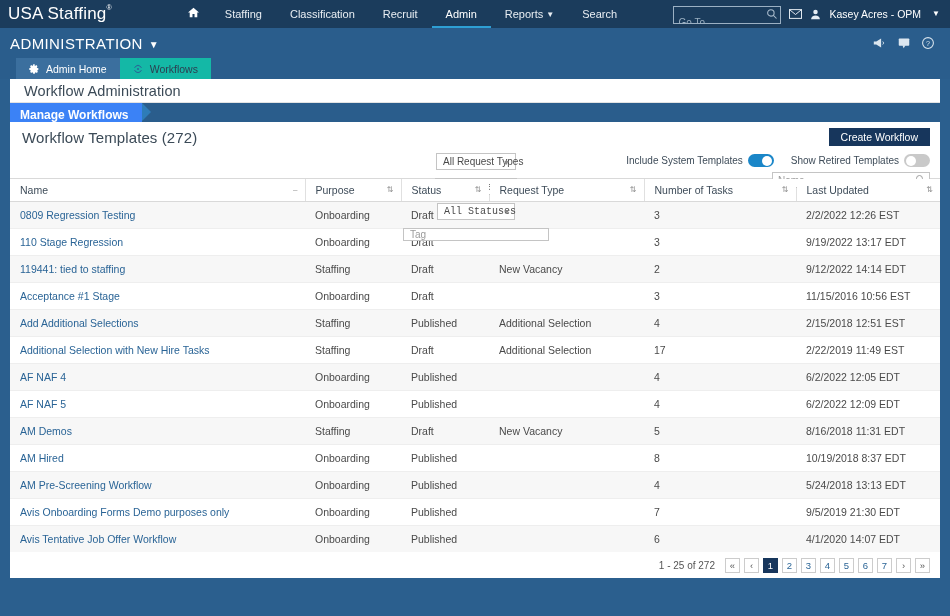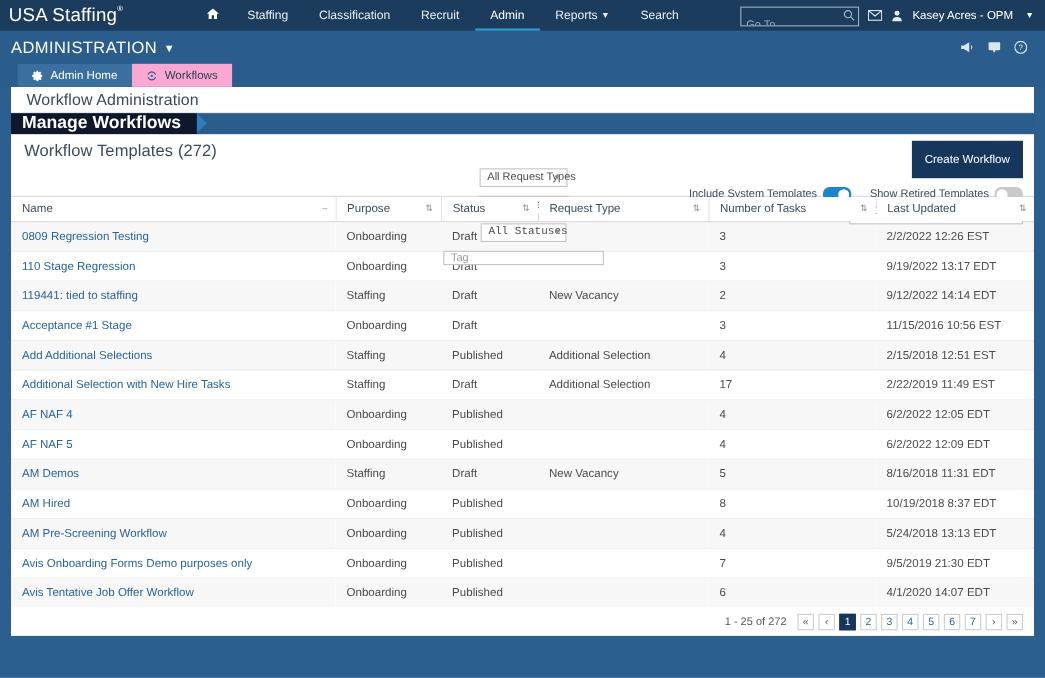"Workflows" .tab.active { background: #f9a8d4 -> #14b8a6 }
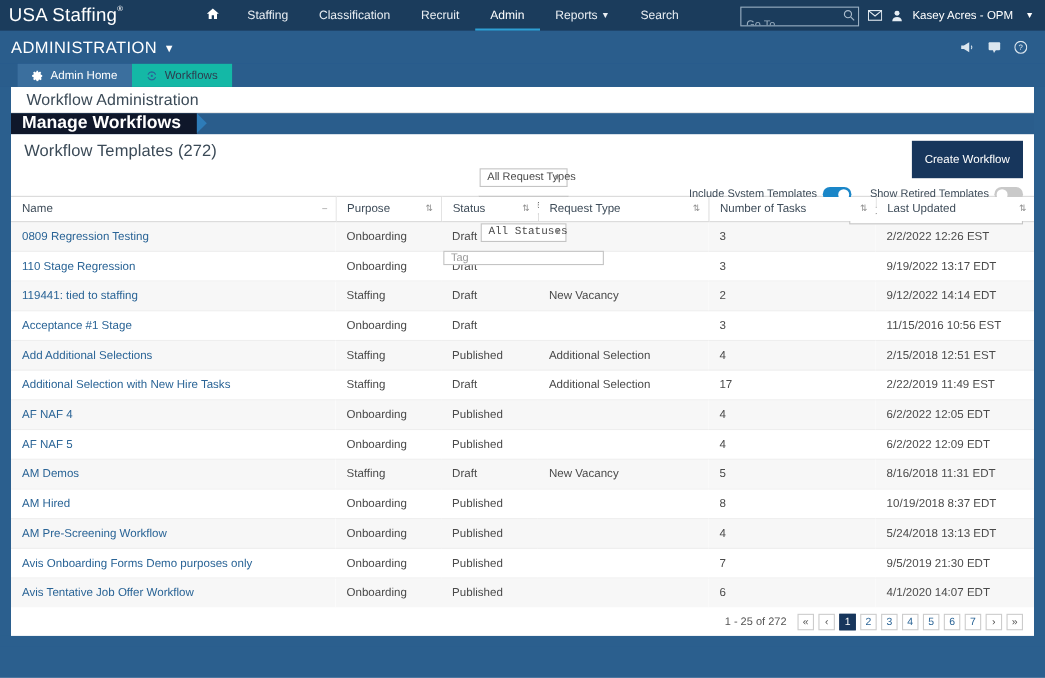"Manage Workflows" .subtab { align-items: flex-start -> flex-end; background: #0f172a -> #3b82f6; font-size: 16px -> 12px }
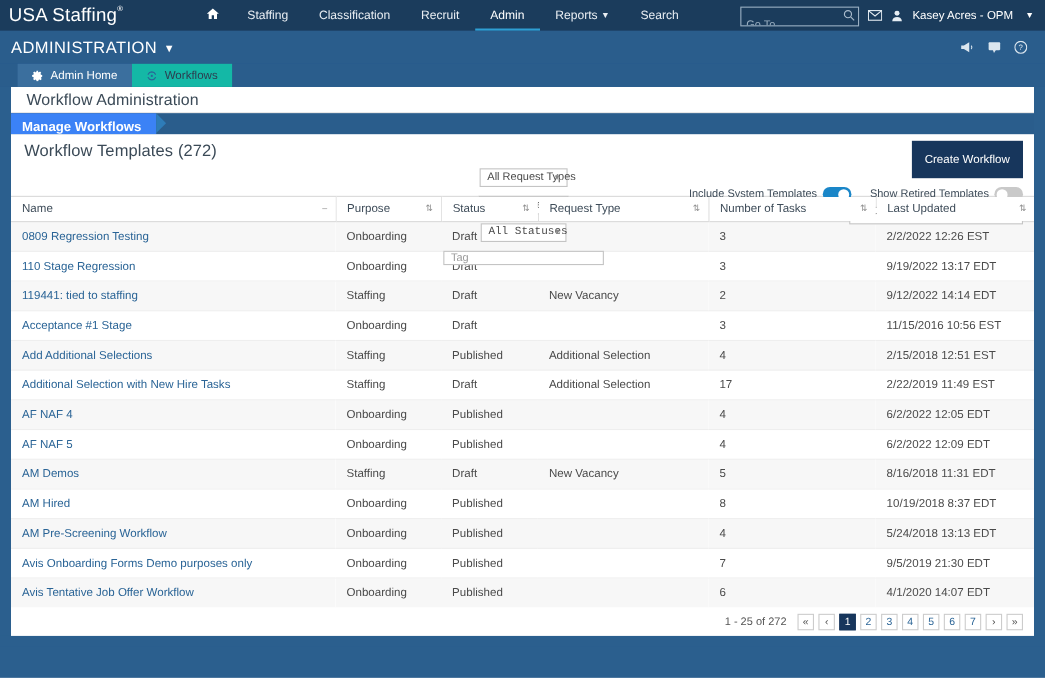"Create Workflow" .btn-create { height: 34px -> 18px }
